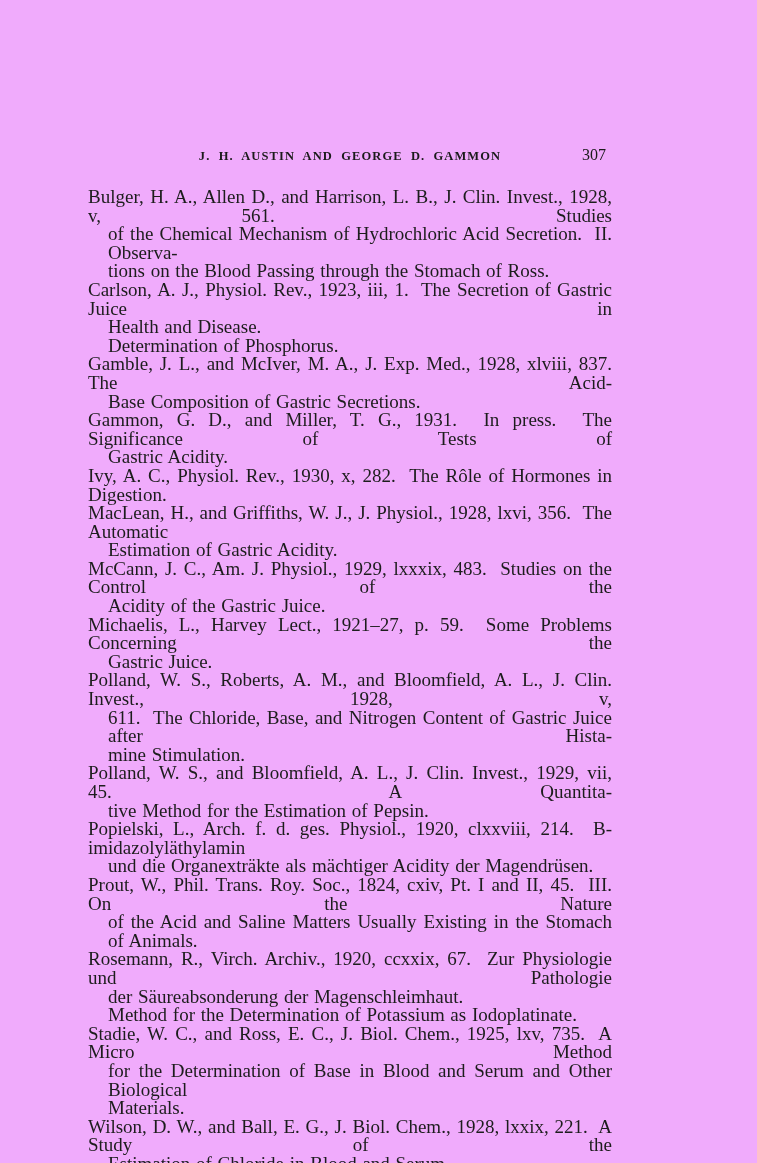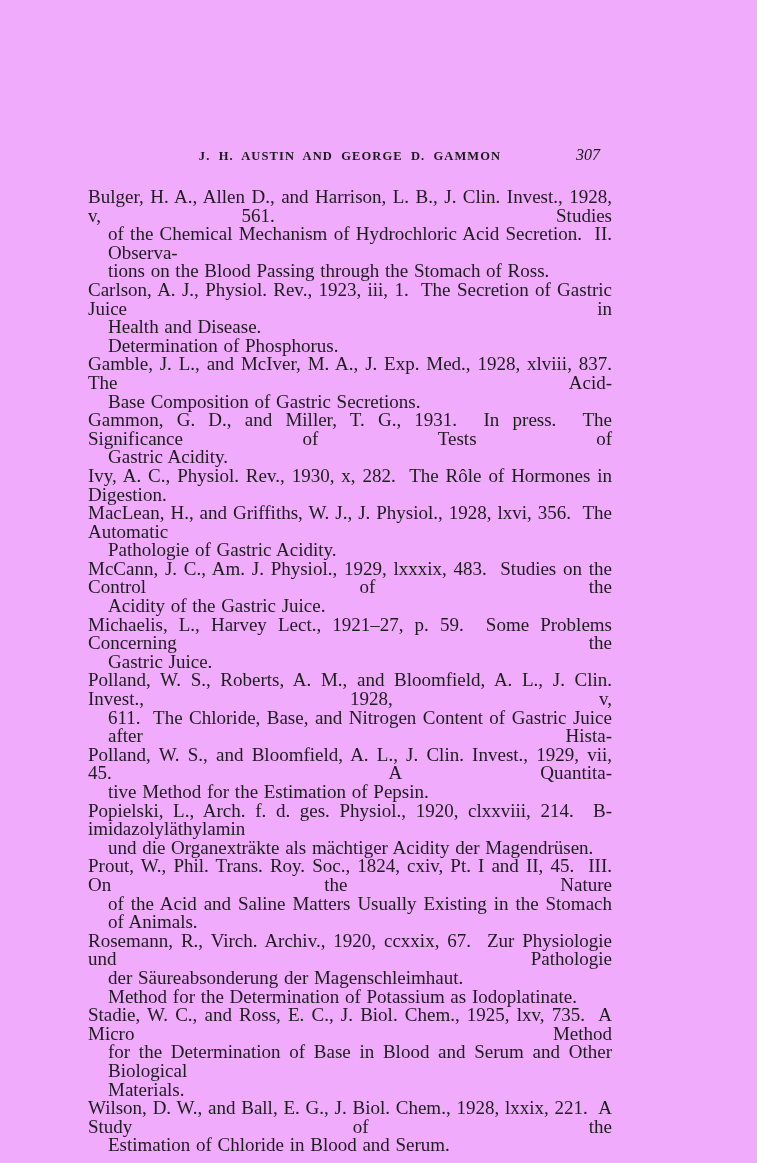"307" .page-number { font-style: italic -> none; right: 12px -> 6px }
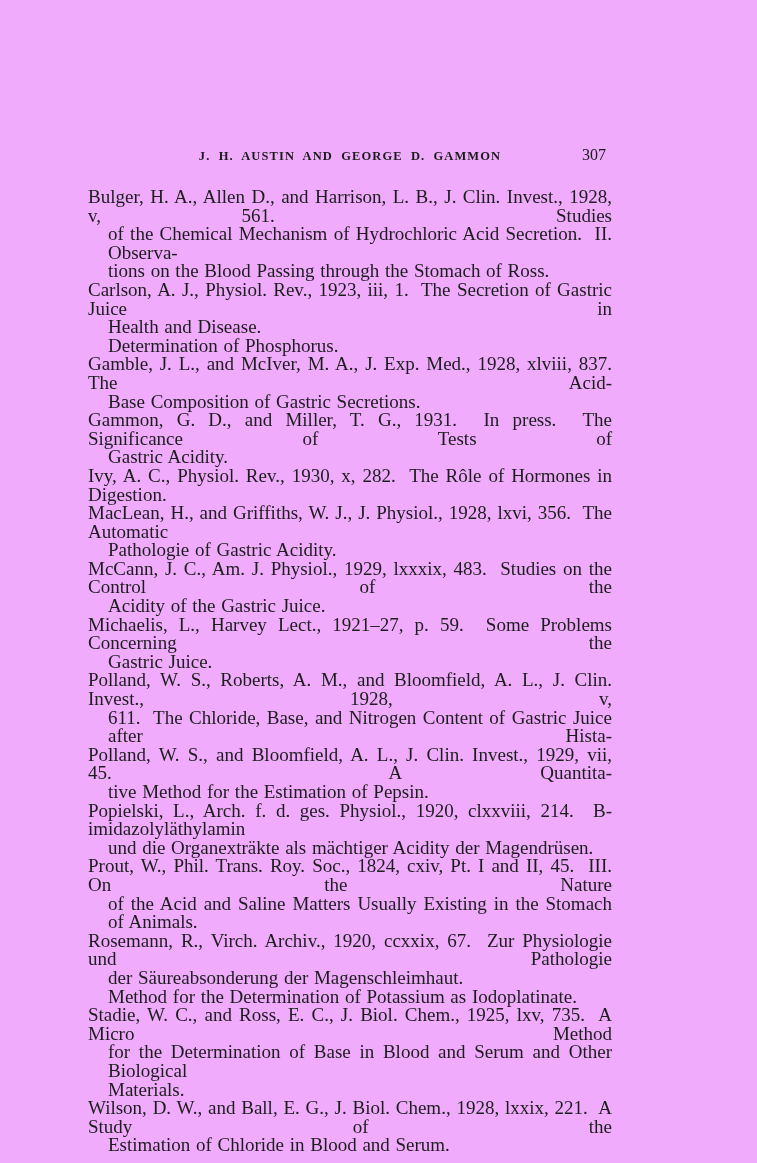"Pathologie of Gastric Acidity." div.ln { text: Pathologie -> Estimation }
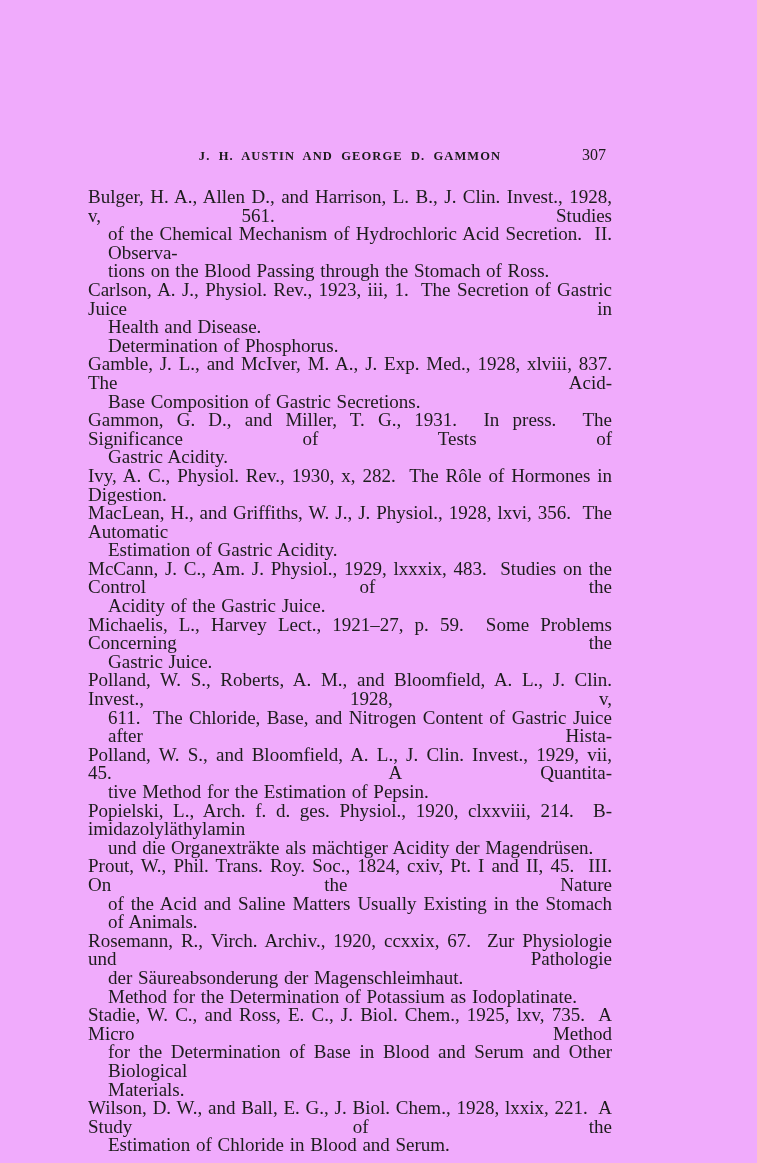"mine Stimulation." div.ln { html: none -> <div>mine Stimulation.</div> }
